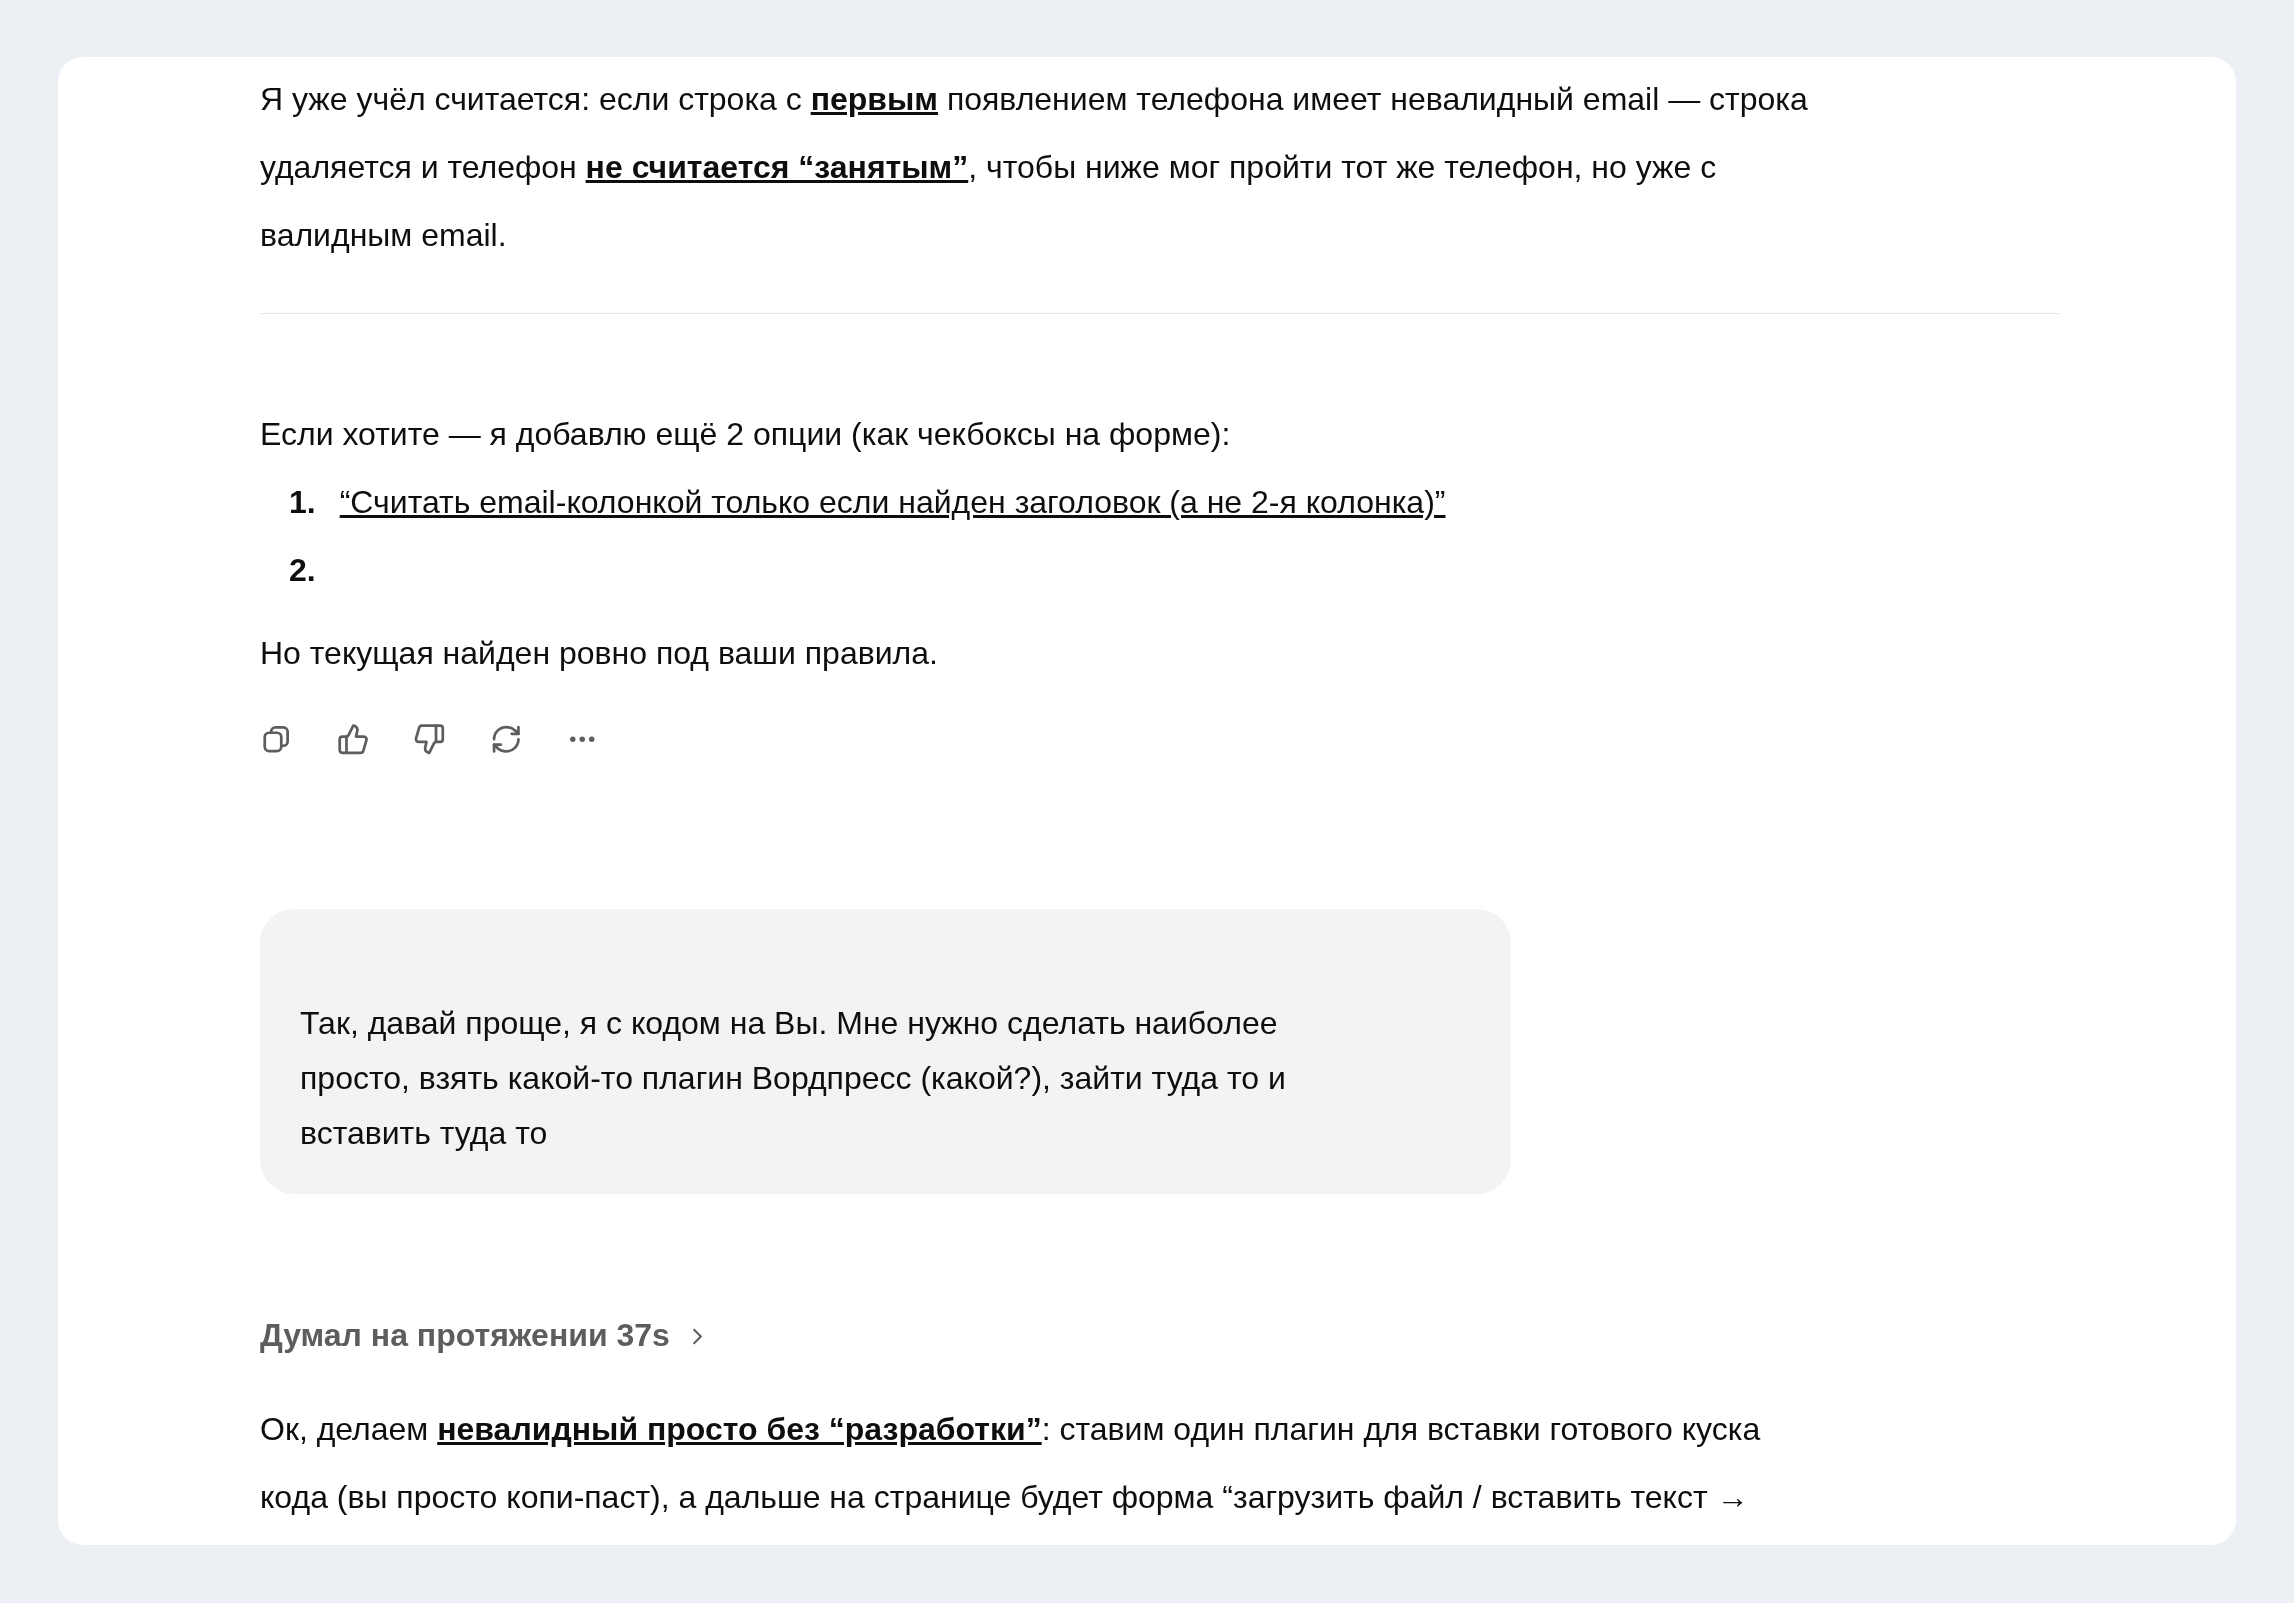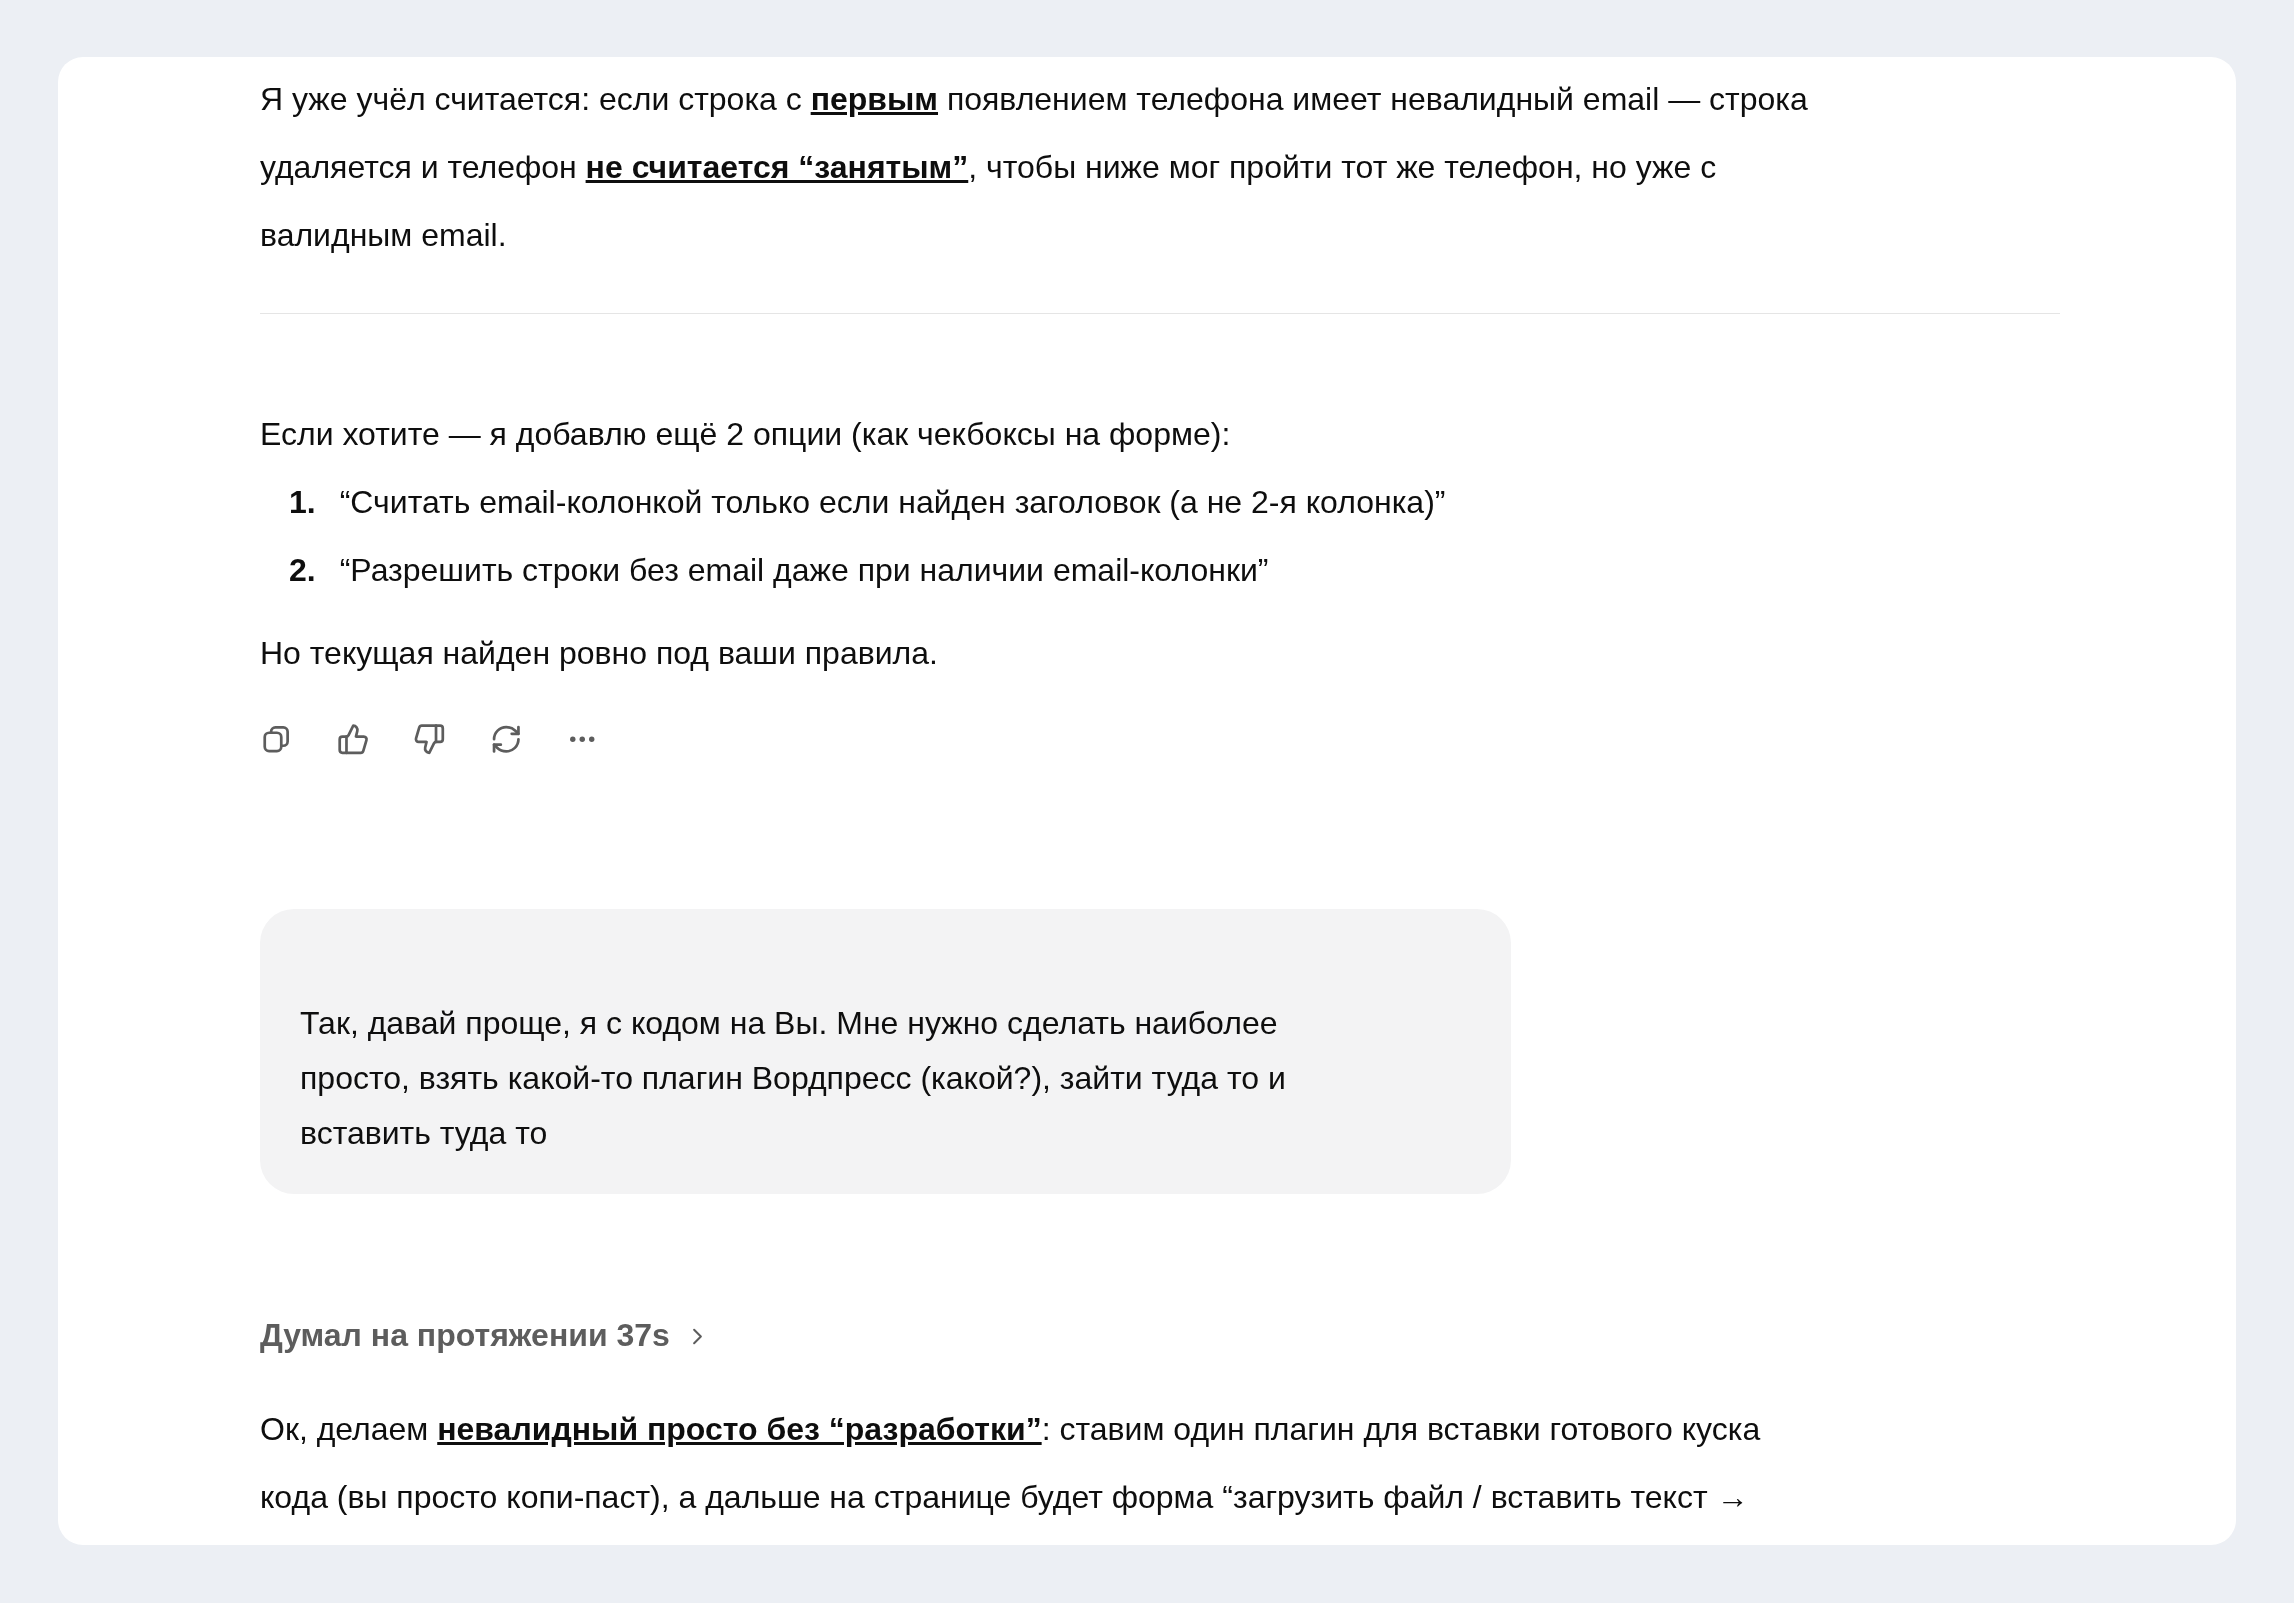"“Считать email-колонкой только если" ol.options .txt { text-decoration: none -> underline }
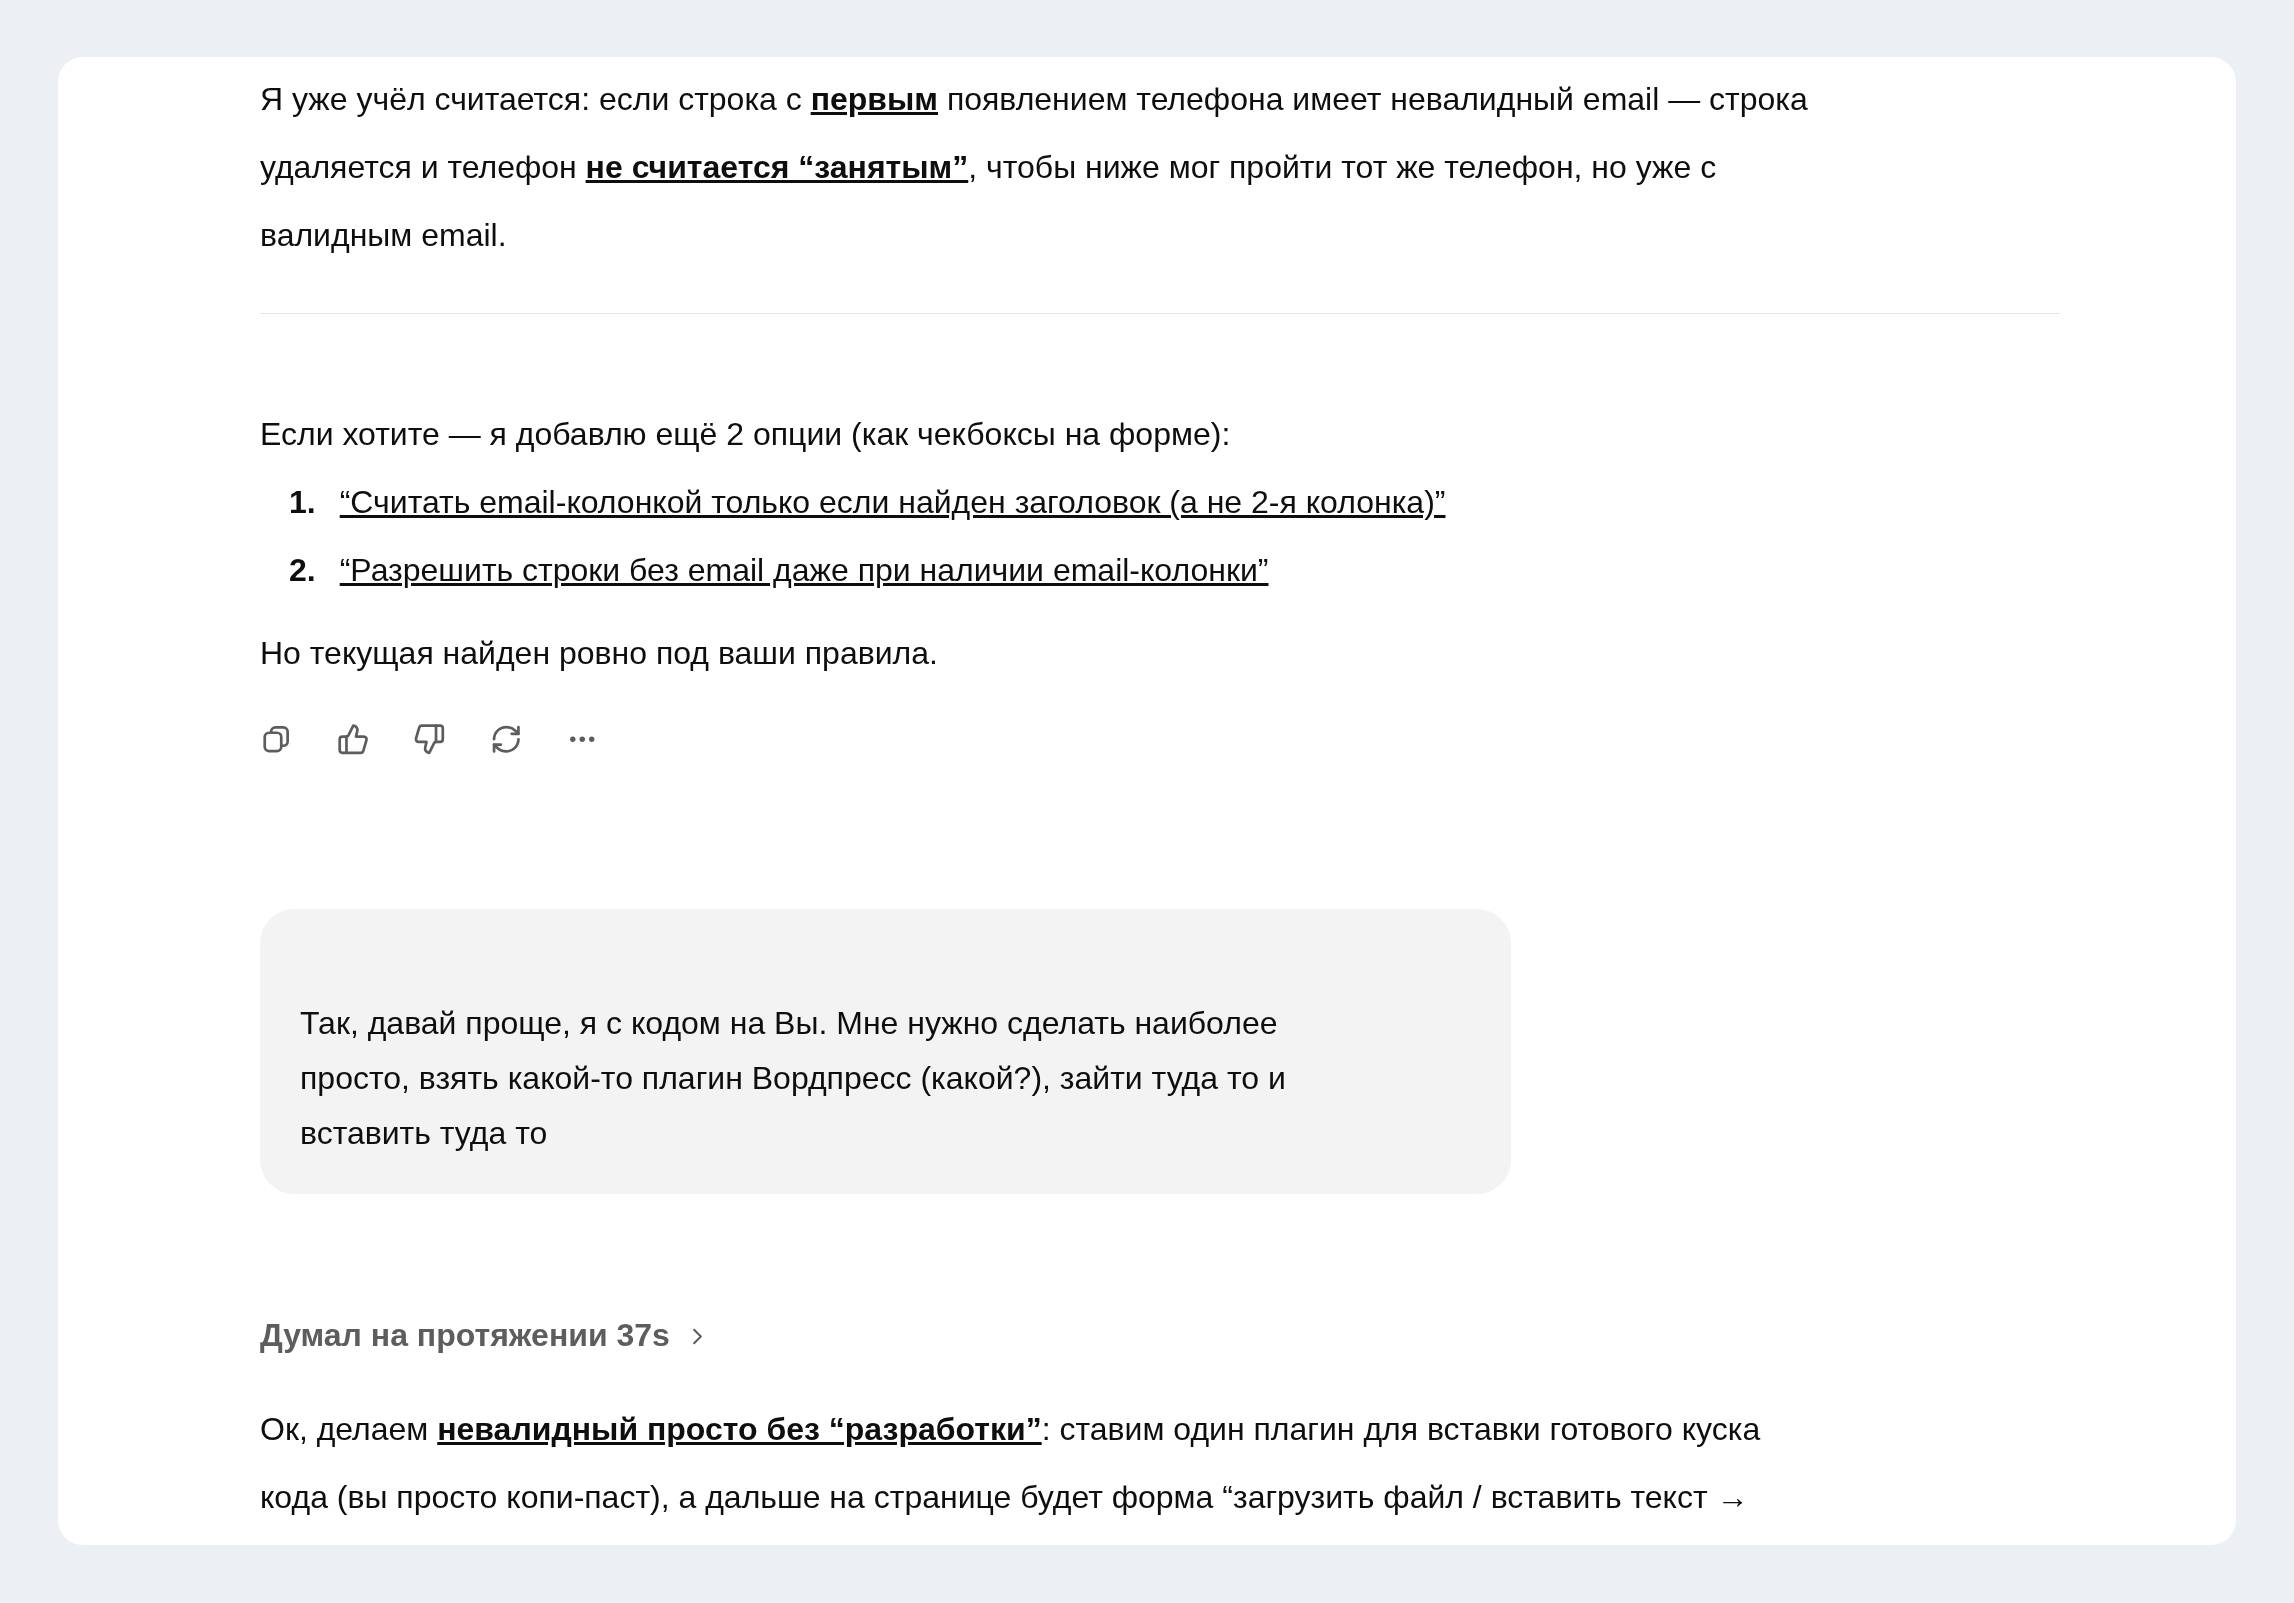"“Разрешить строки без email даже" span.txt { html: <span>“Разрешить строки без email даже при наличии email-колонки”</span> -> none }
